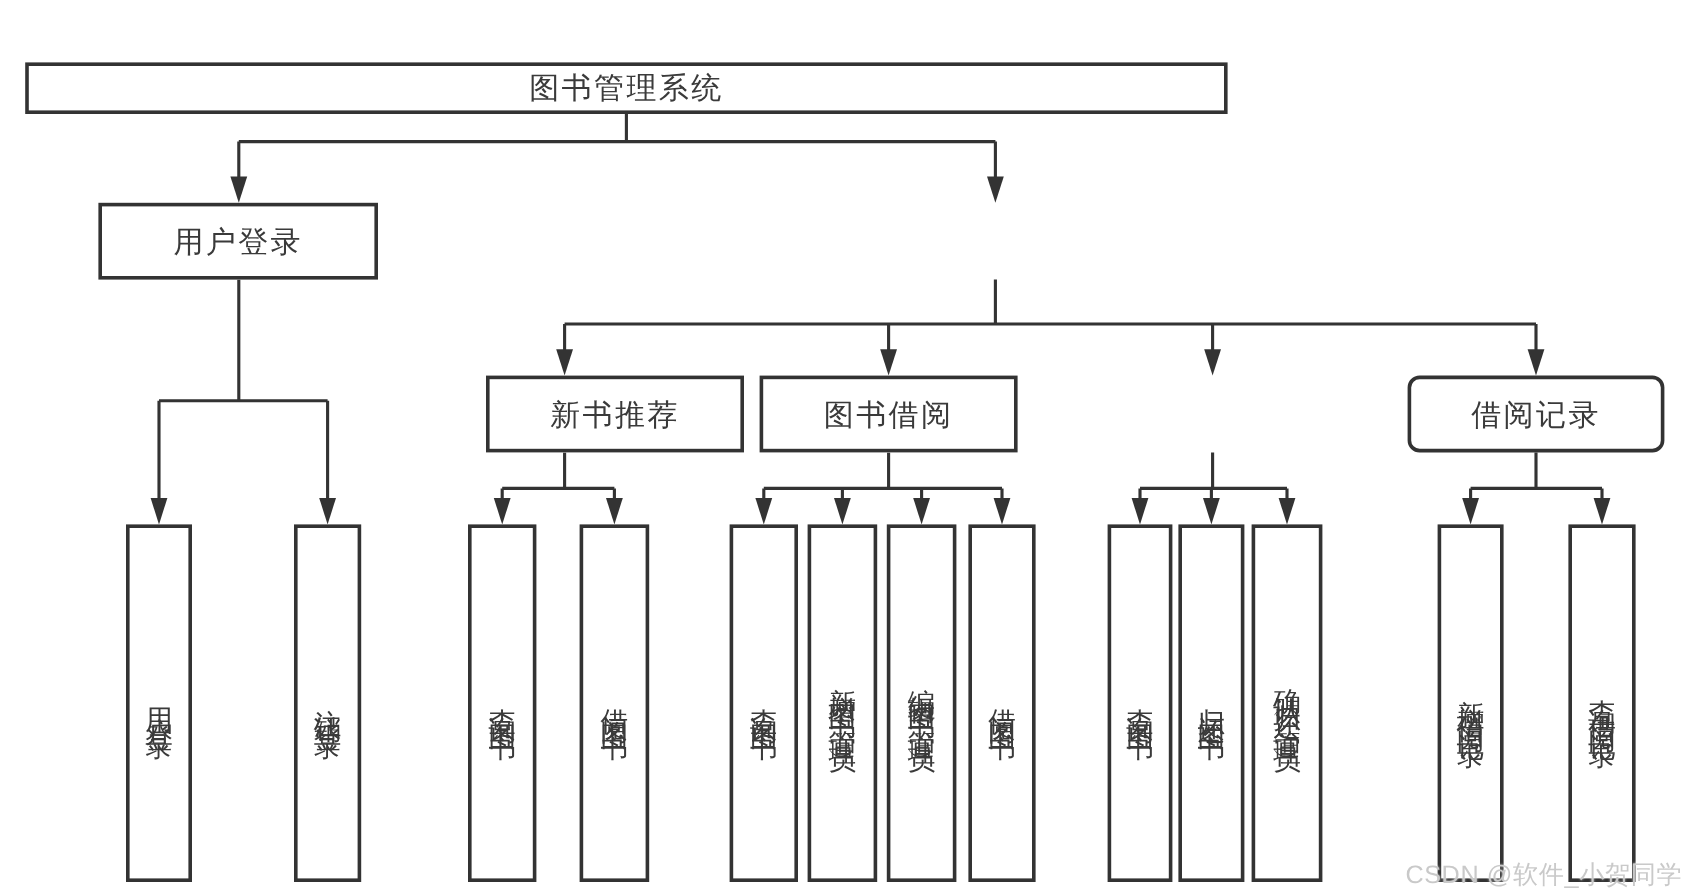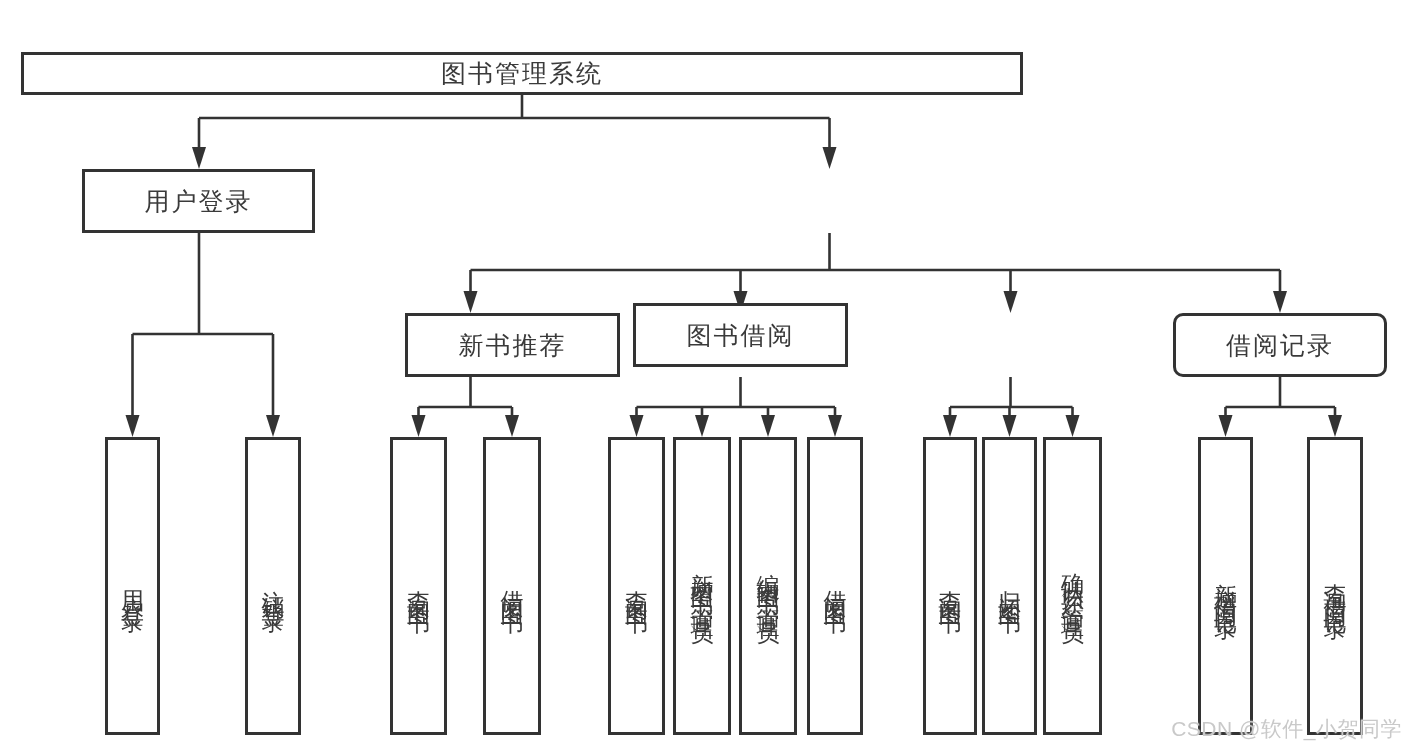"图书借阅" .n-l3b { top: 303px -> 313px }
